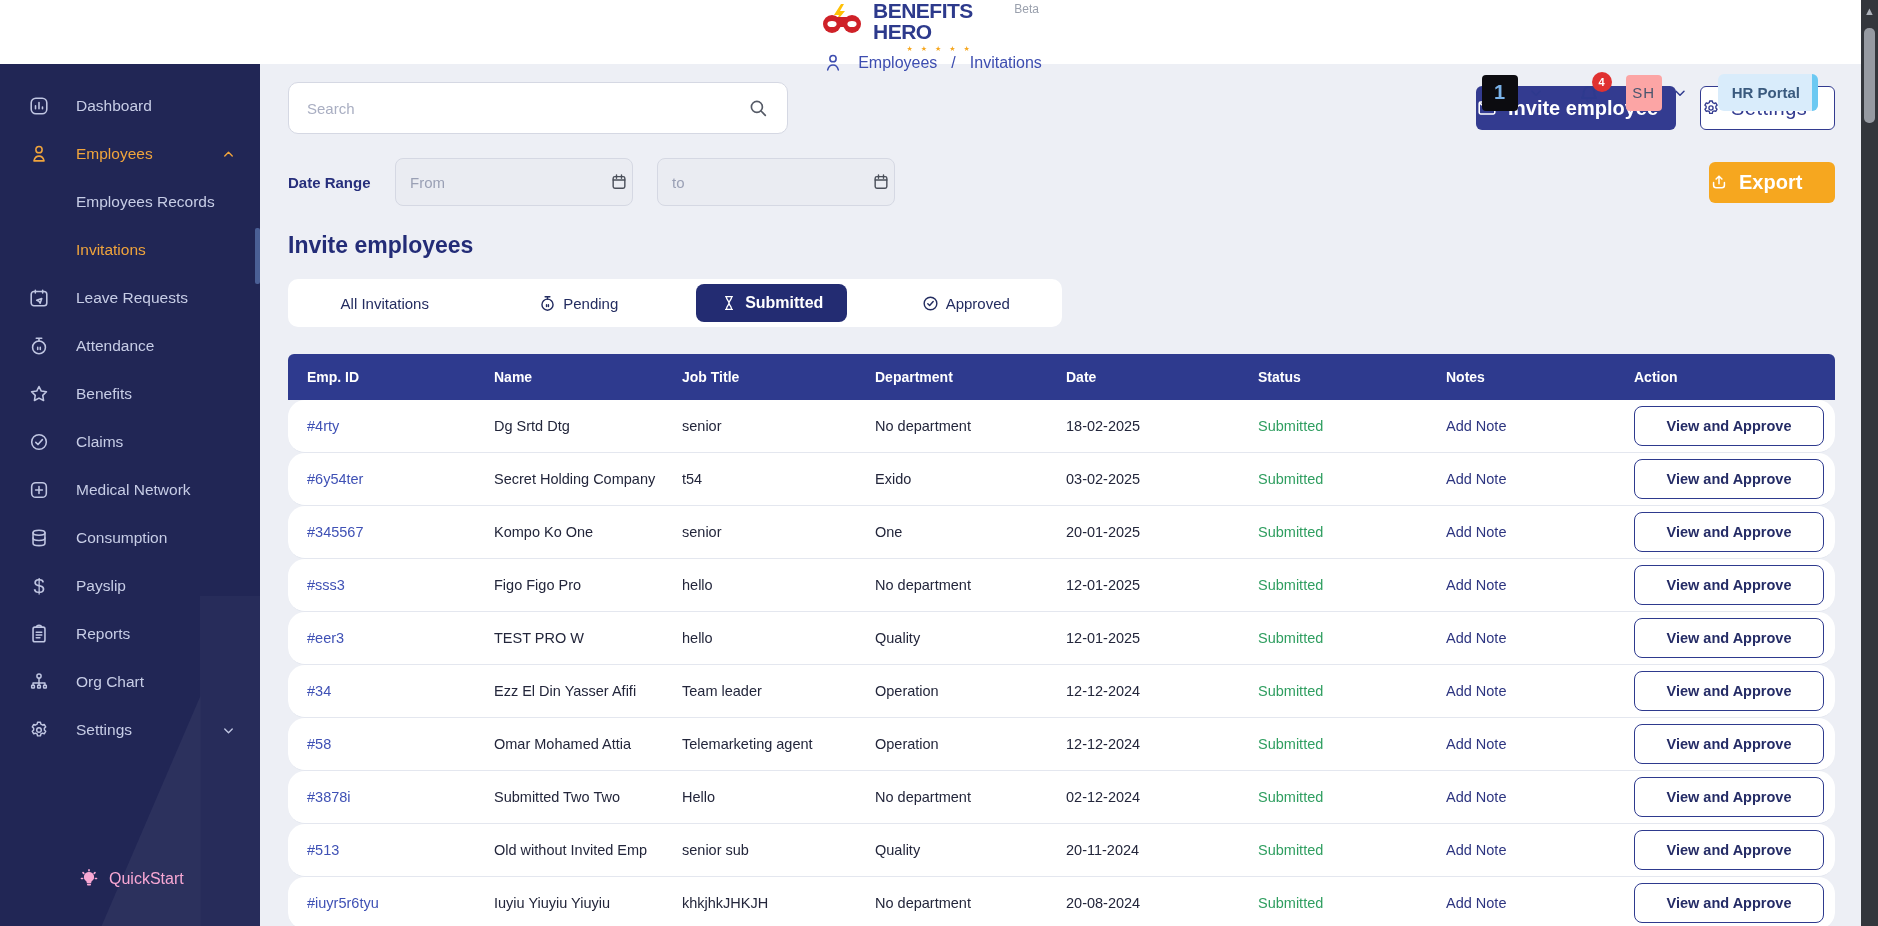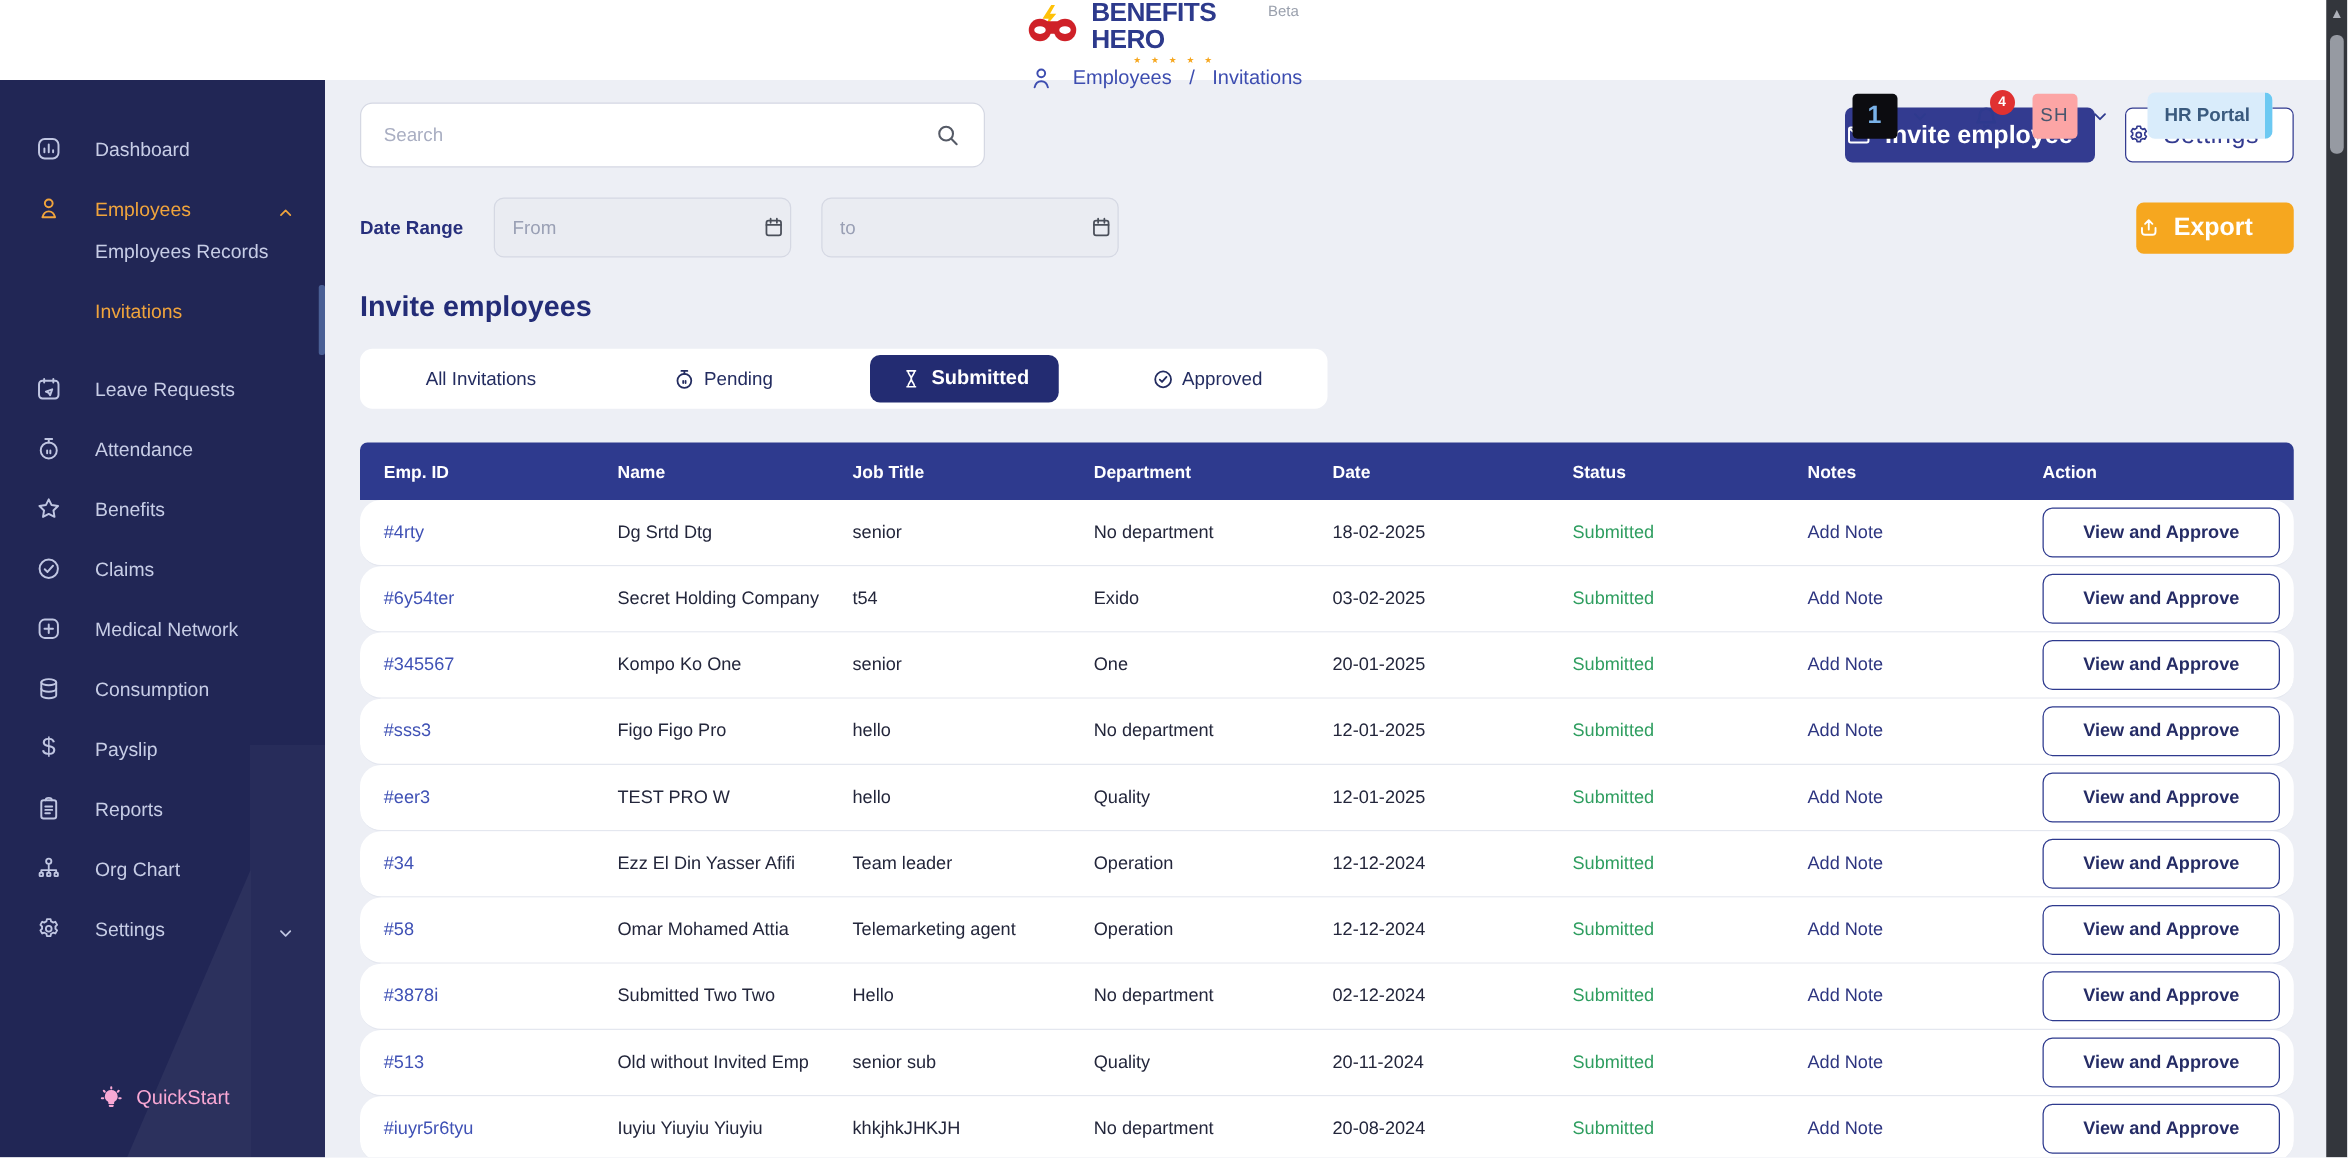"Dashboard" .side-item { align-items: flex-end -> center }
